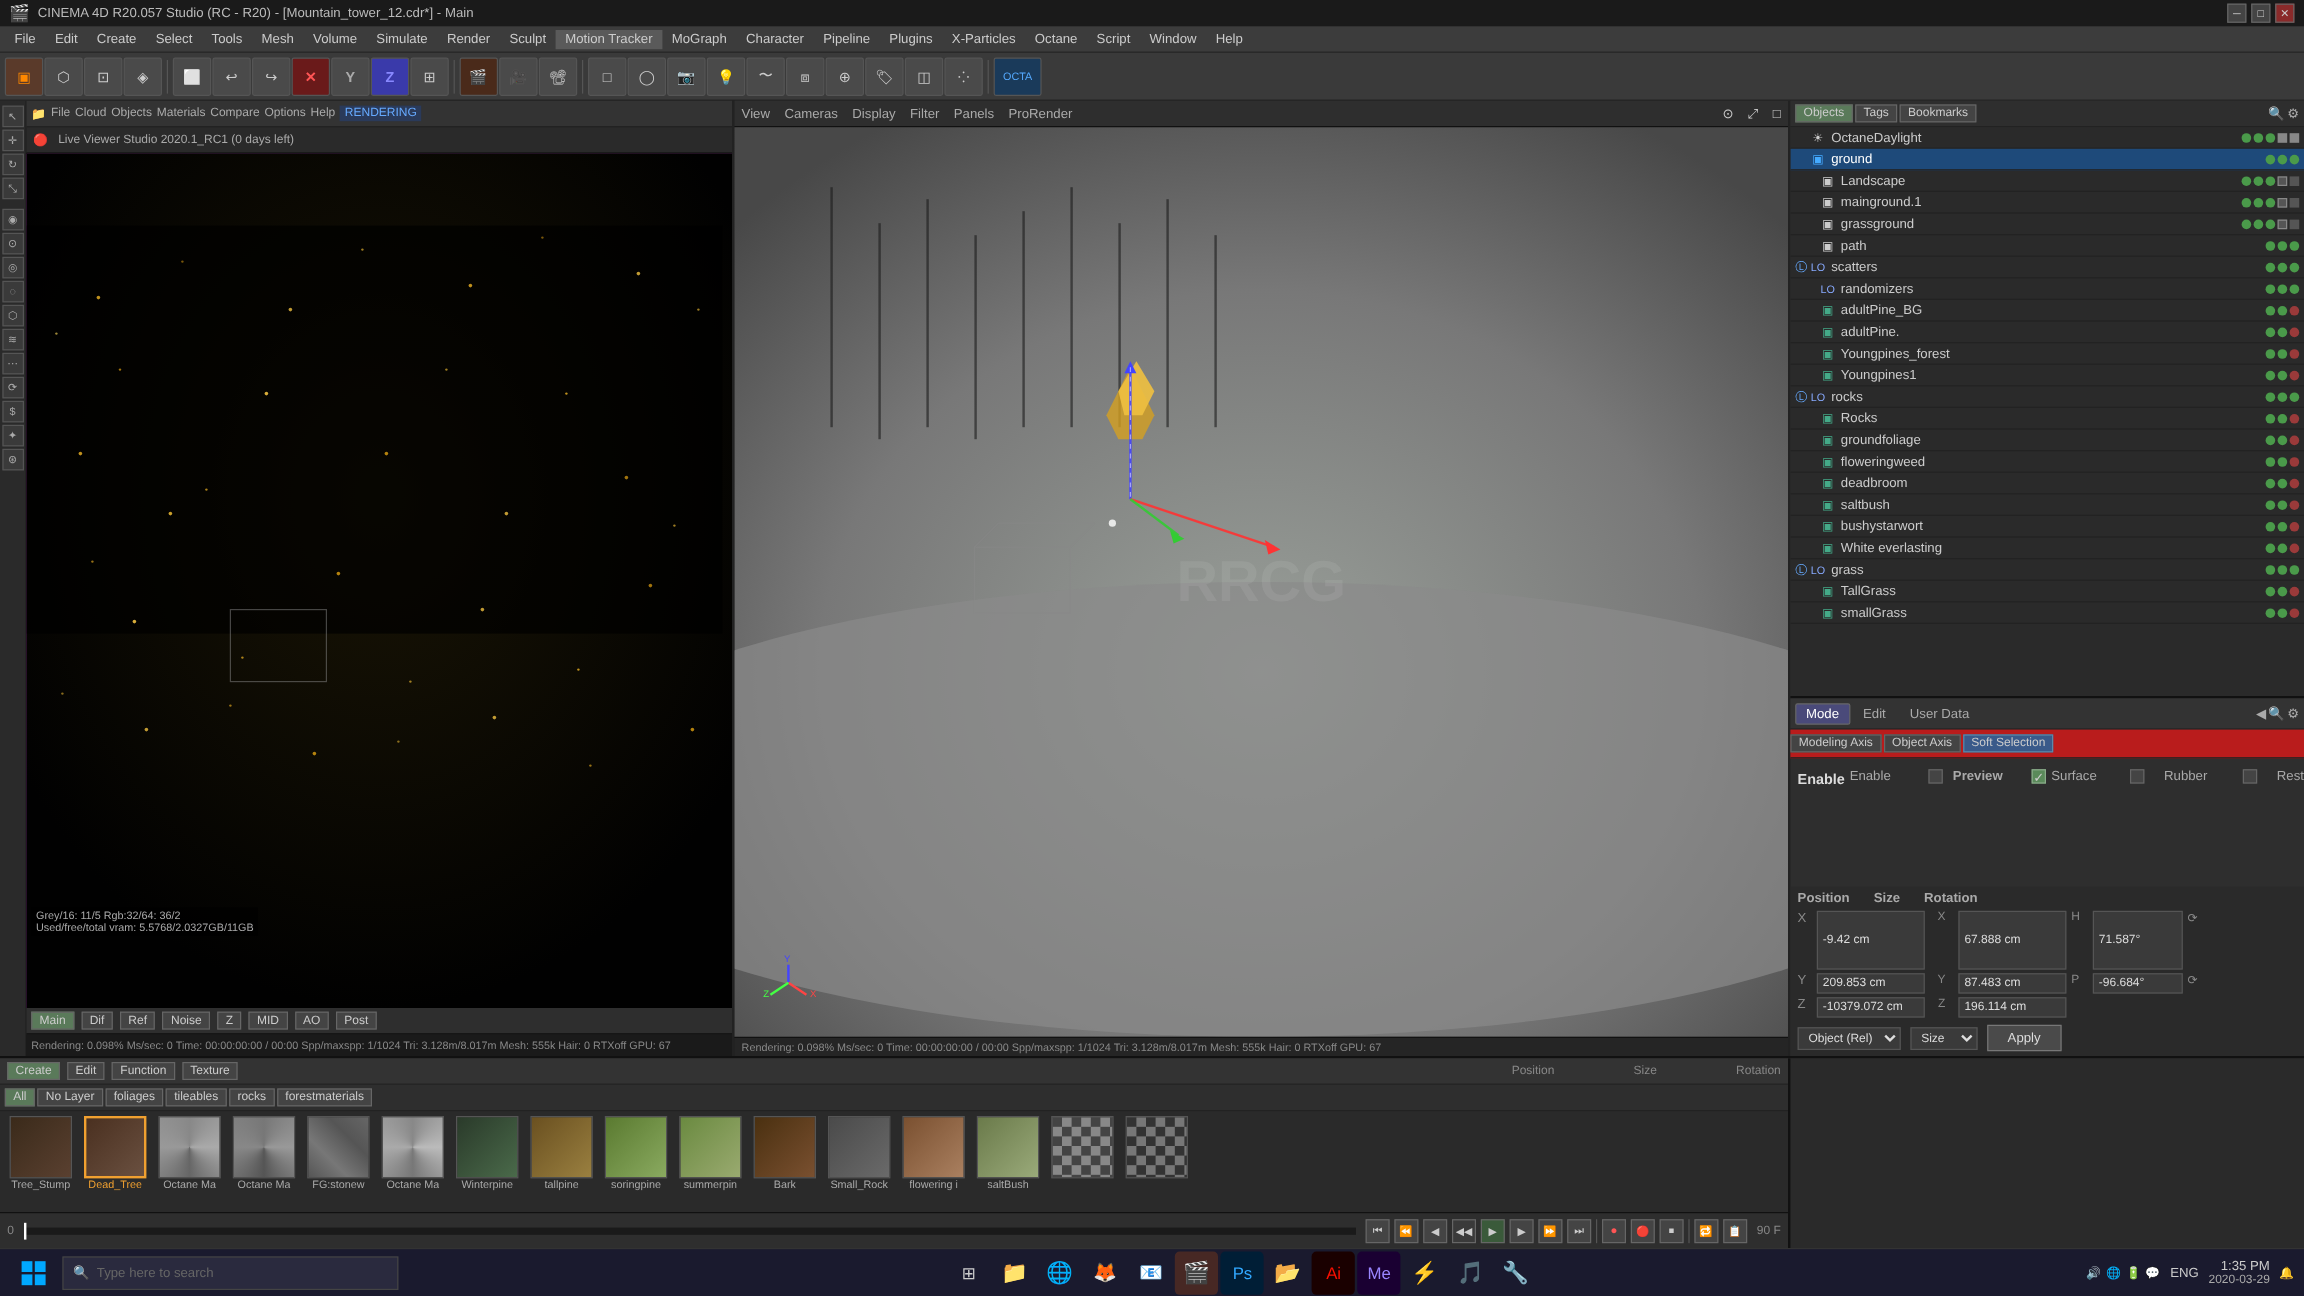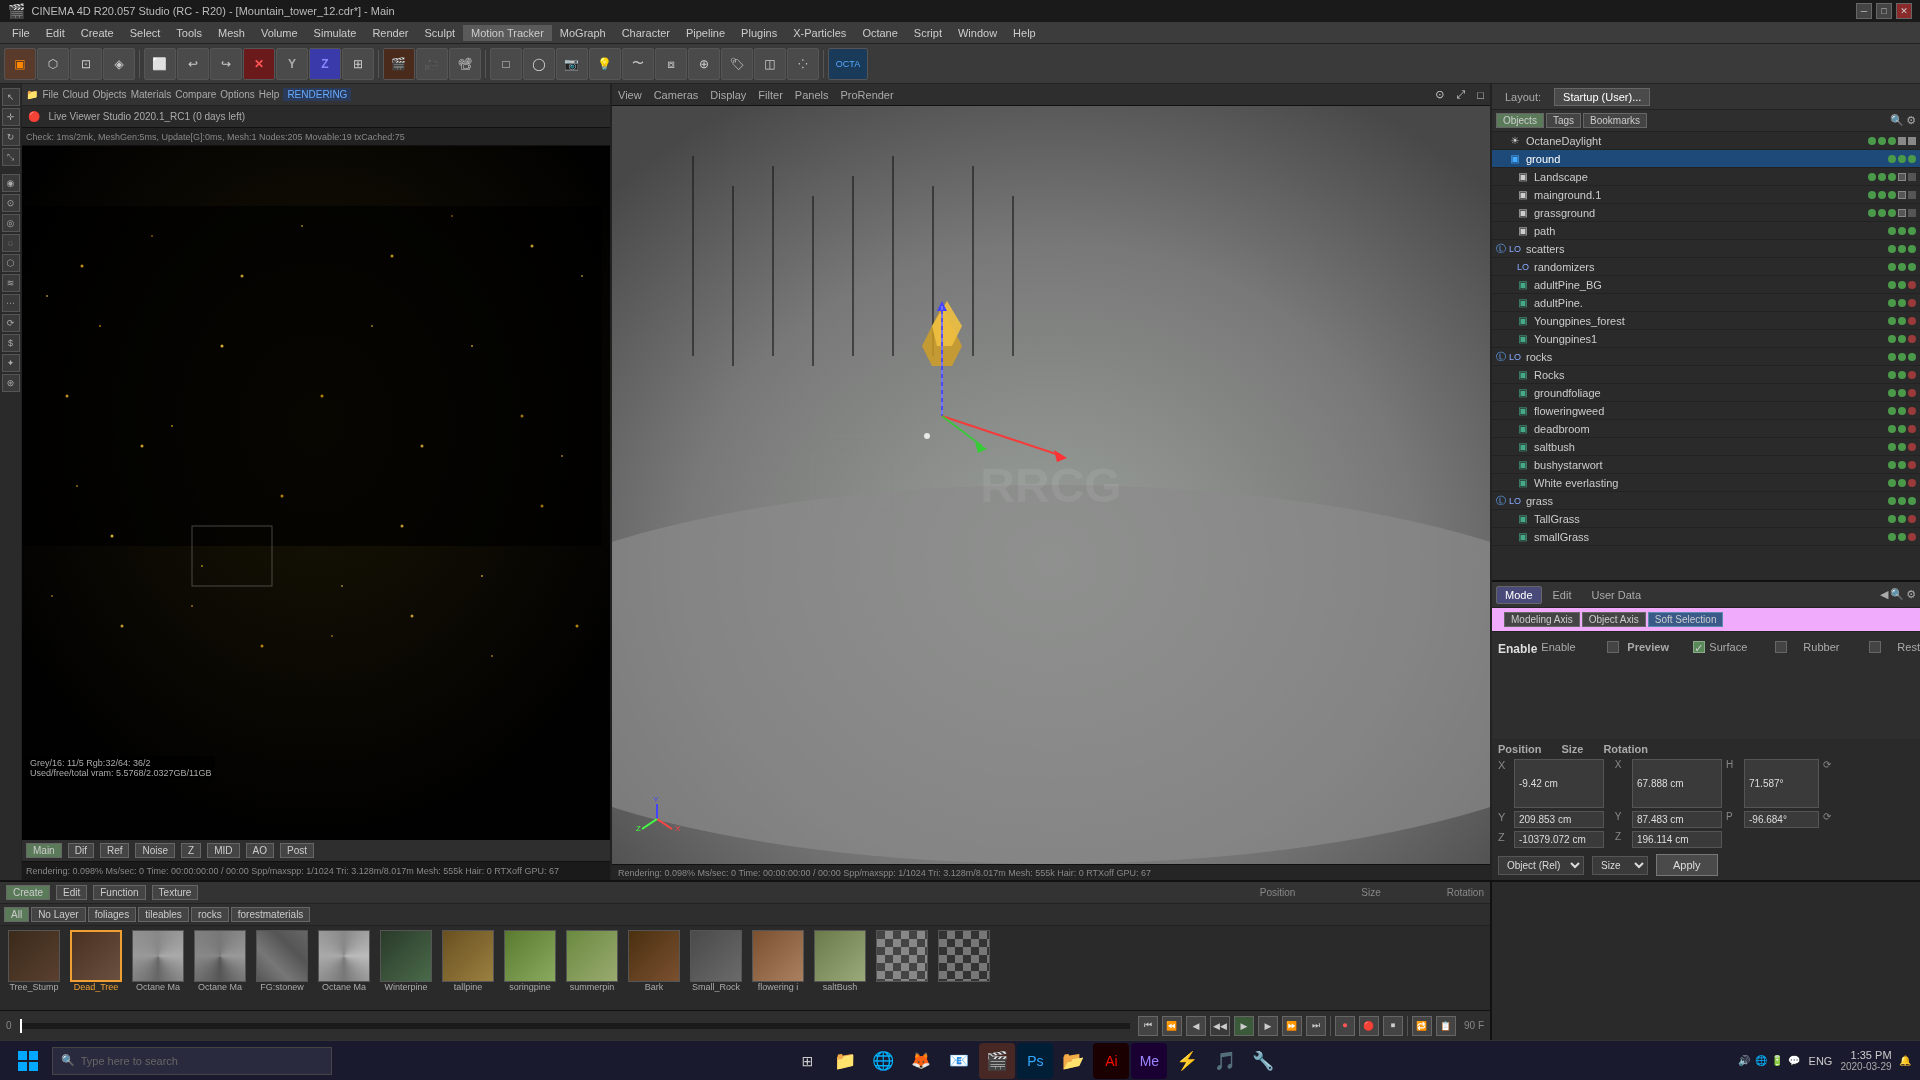"Layout:" div.right-panel-tabs { html: <div> <div>Layout:</div> <div>Startup (User)...</div> </div> -> none }
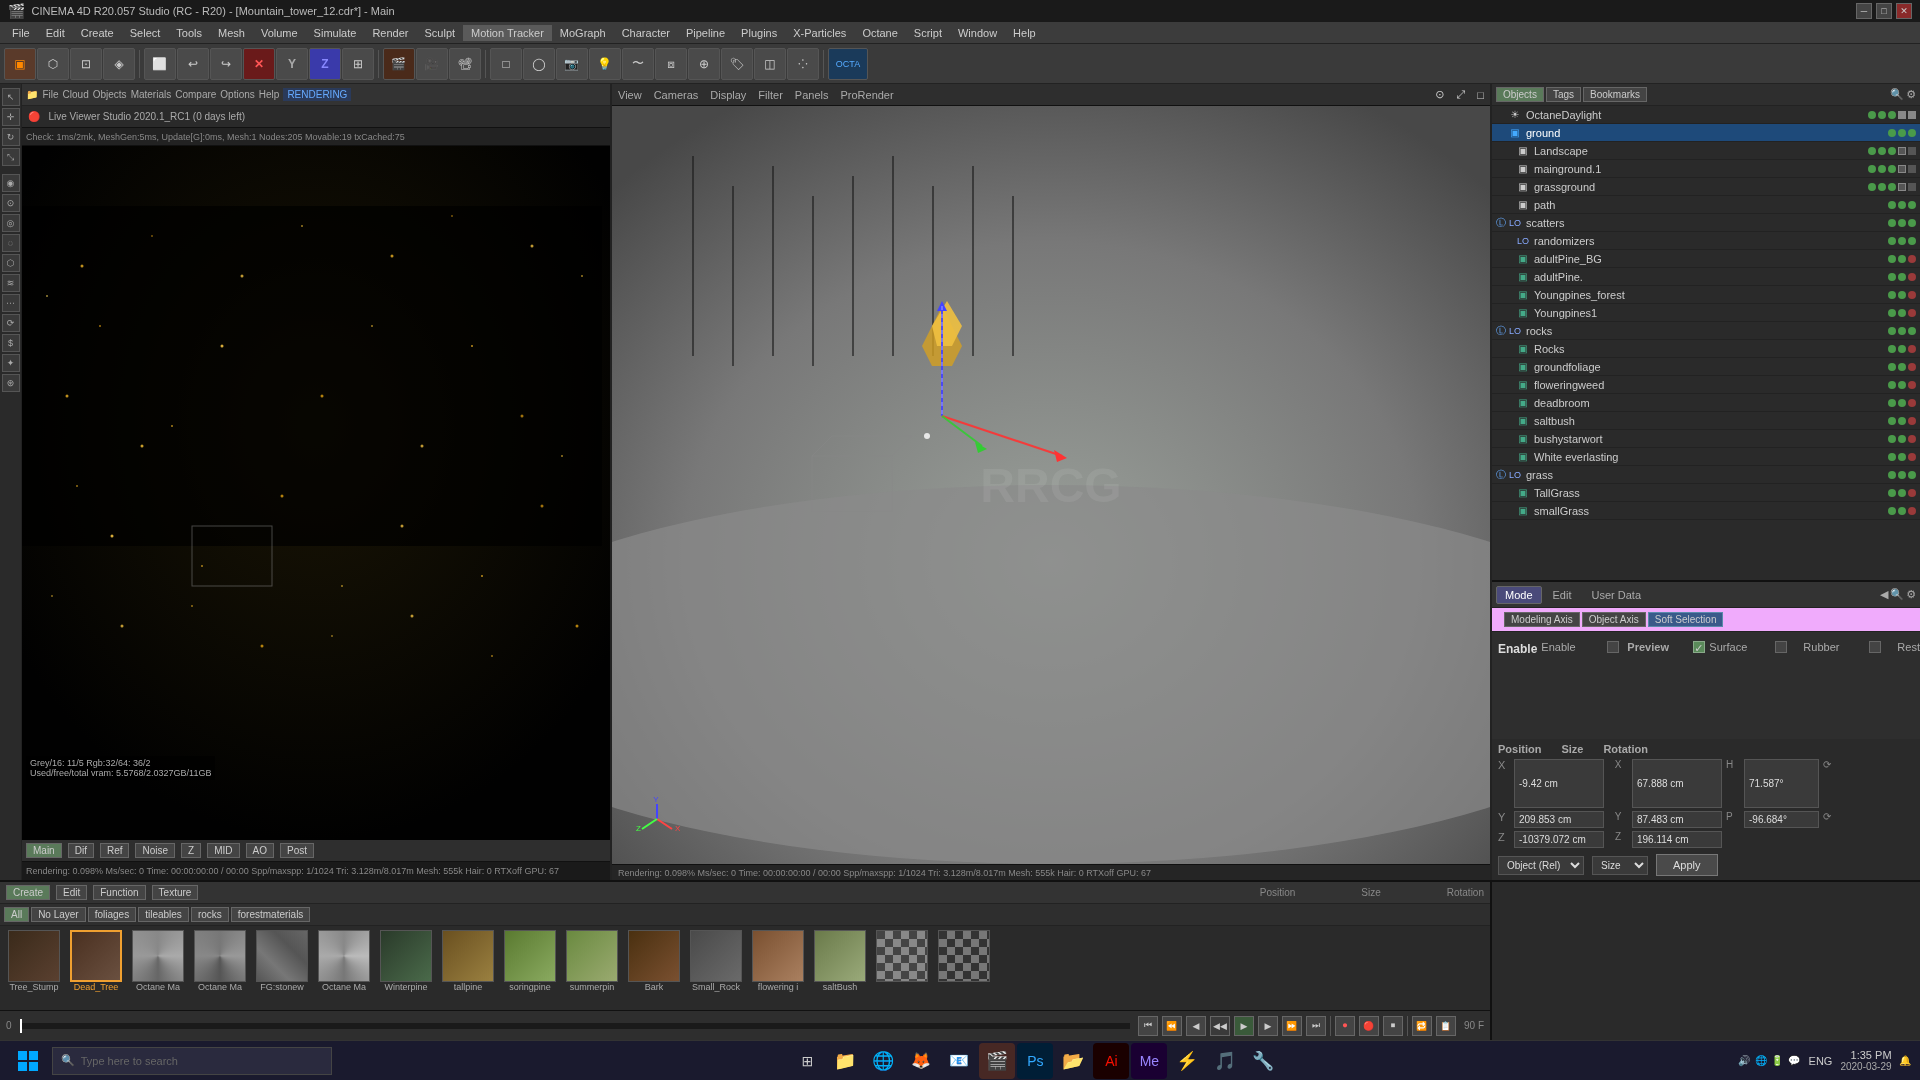"Check: 1ms/2mk, MeshGen:5ms," div { html: <div> <span>Check: 1ms/2mk, MeshGen:5ms, Update[G]:0ms, Mesh:1 Nodes:205 Movable:19 txCached:75</span> </div> -> none }
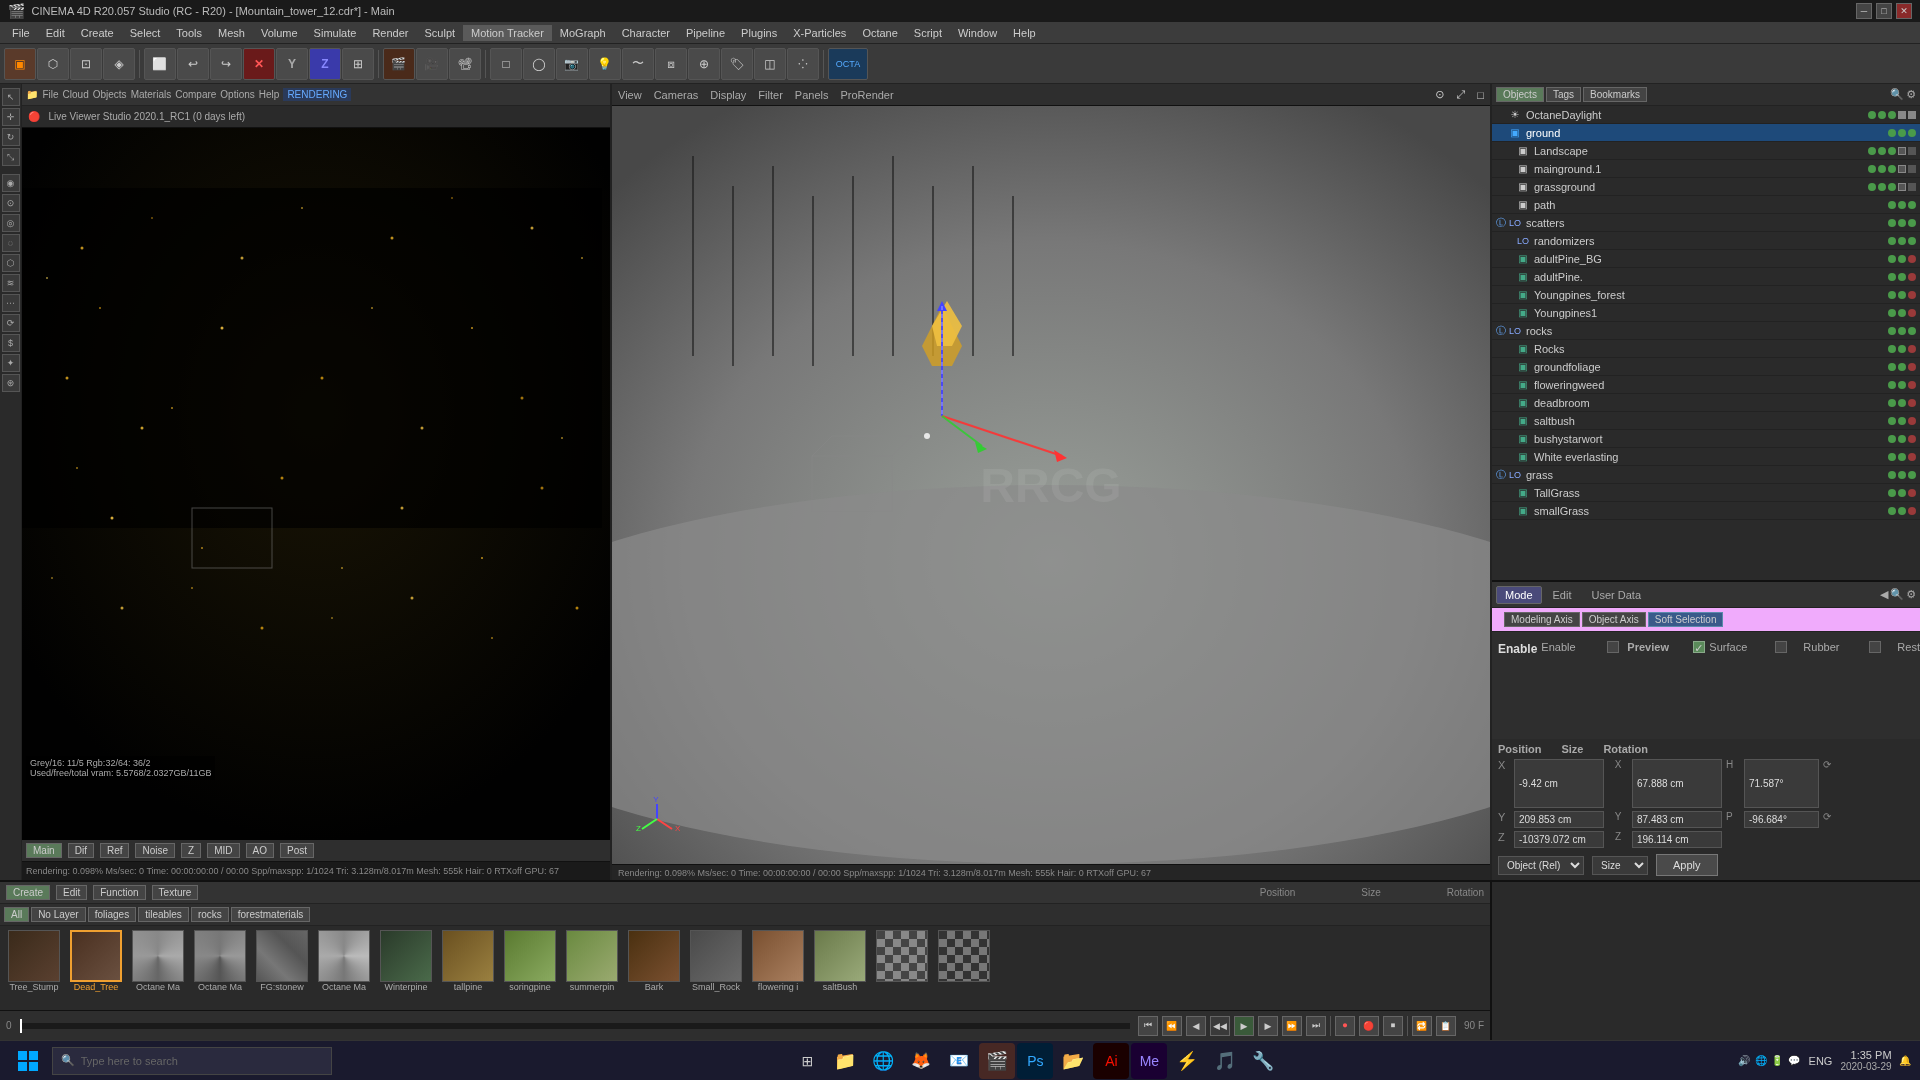"Modeling Axis" div { background: #f0abfc -> #b91c1c; padding: 0 12px -> 0 0 }
